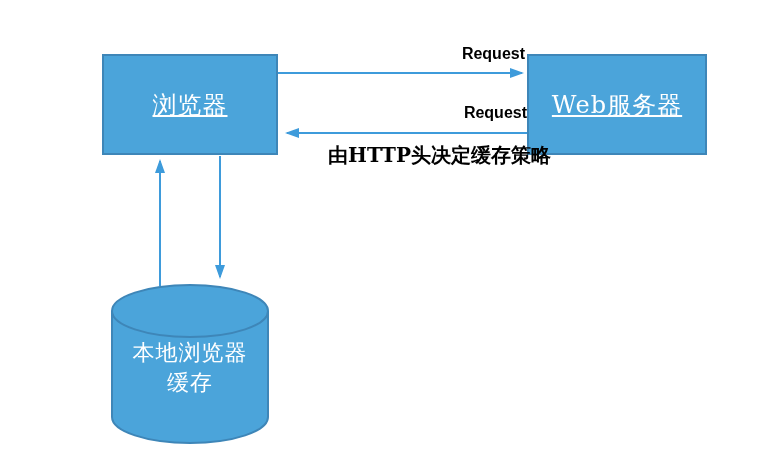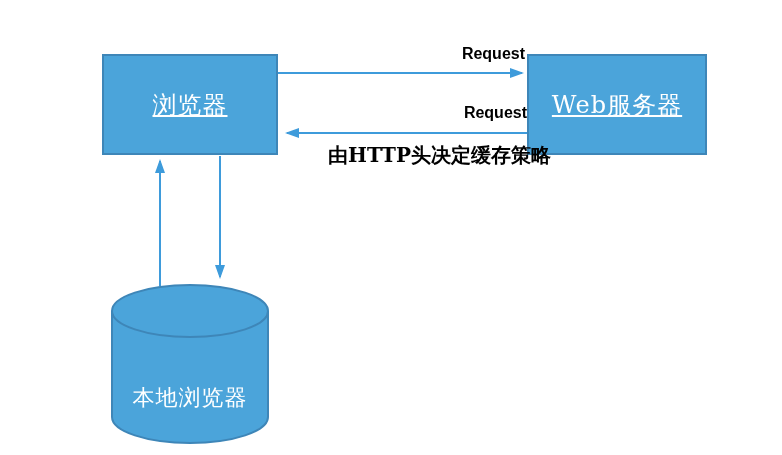"本地浏览器" .cylinder-label { margin-top: 45px -> none }
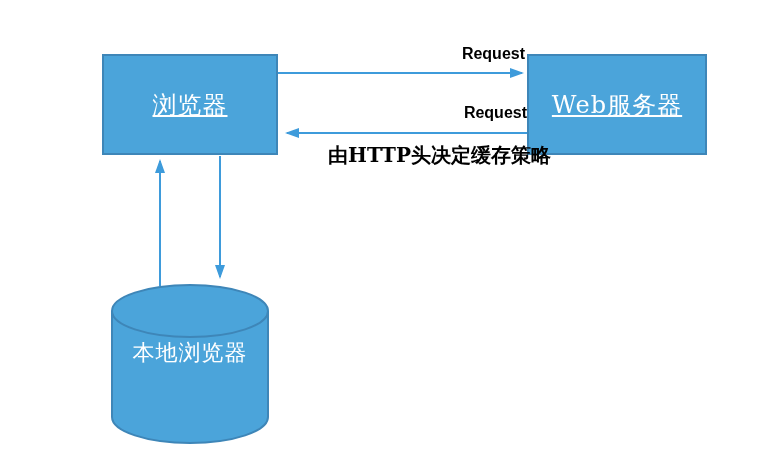"缓存" div { html: none -> <div>缓存</div> }
